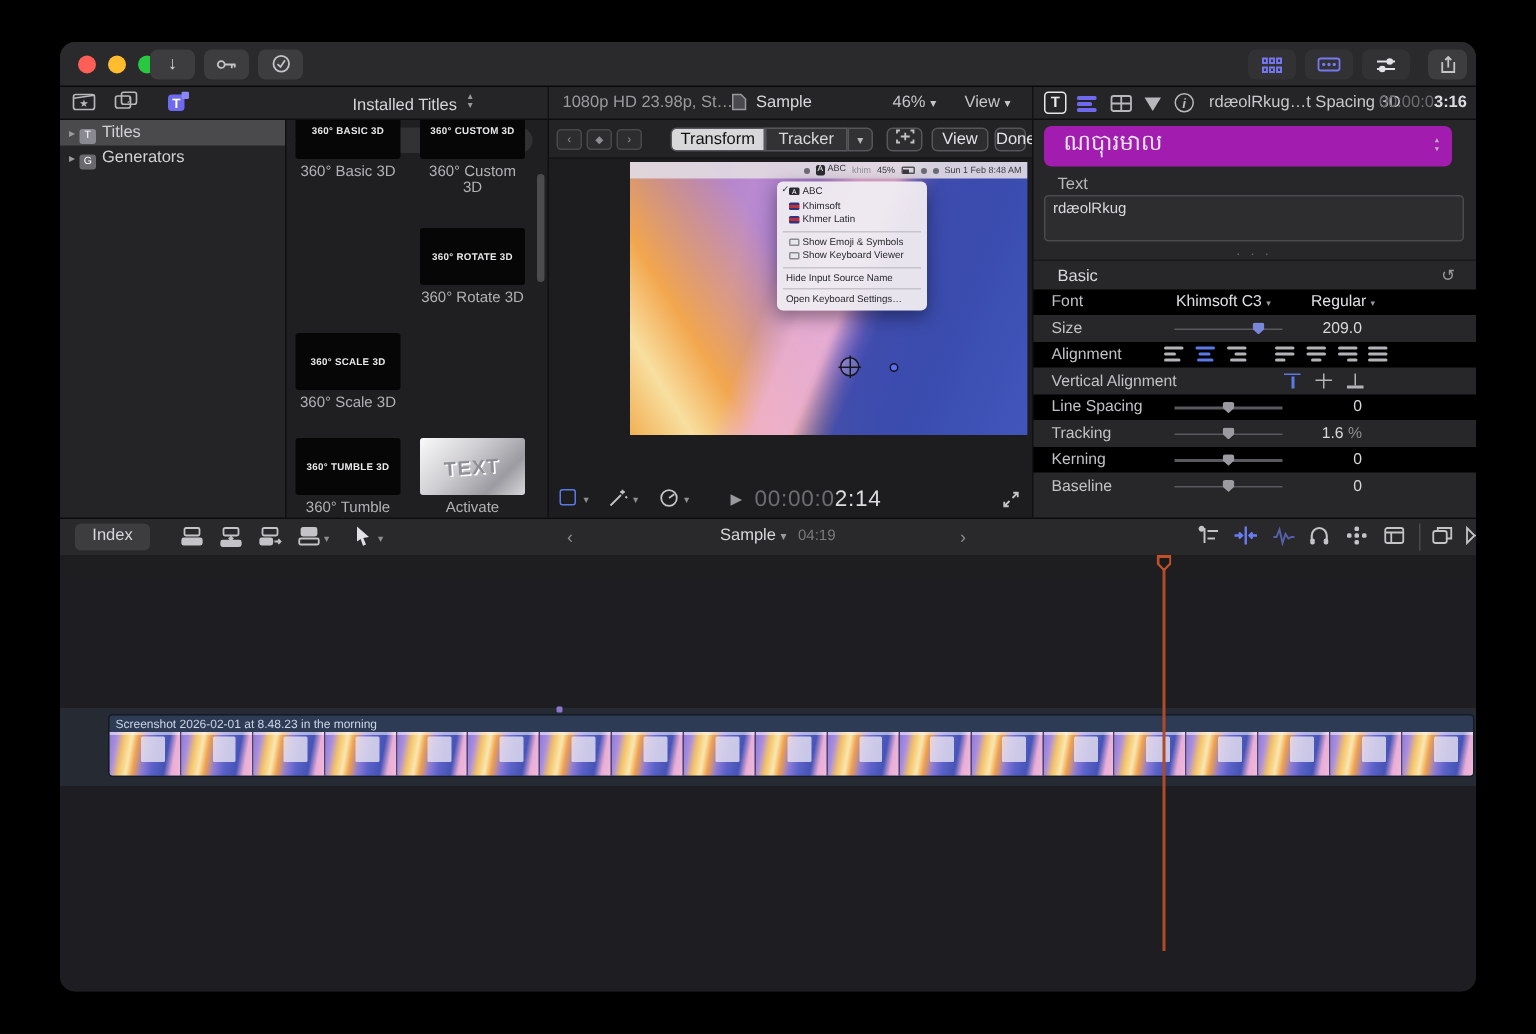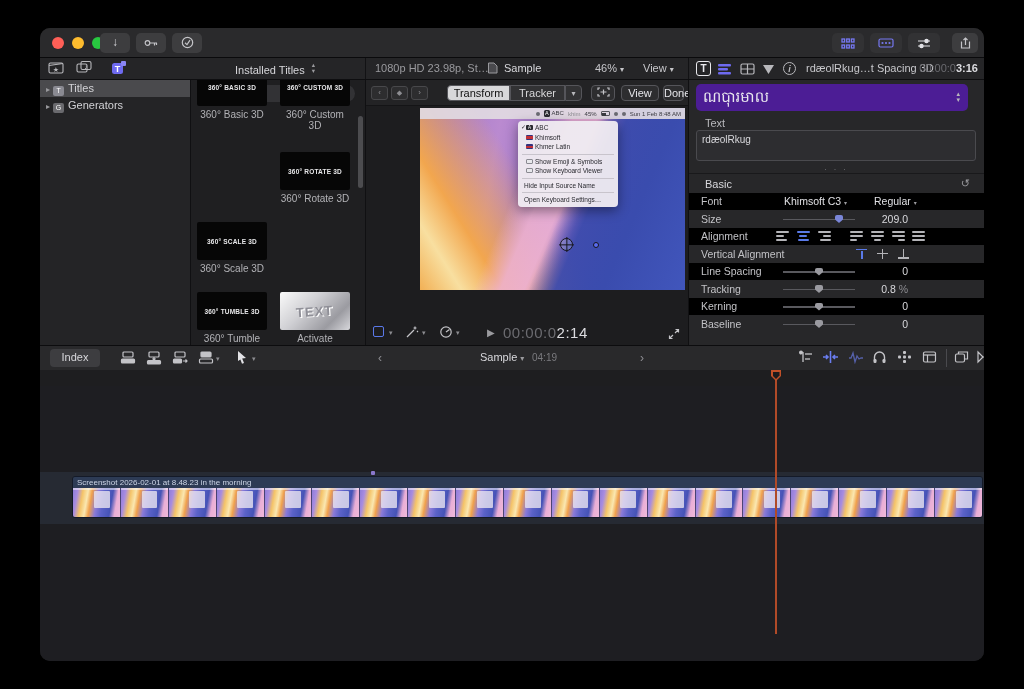"ណបុារមាល" .preset { background: #4c1d95 -> #a21caf; font-family: none -> Liberation Mono, monospace; padding-left: 7px -> 13px }
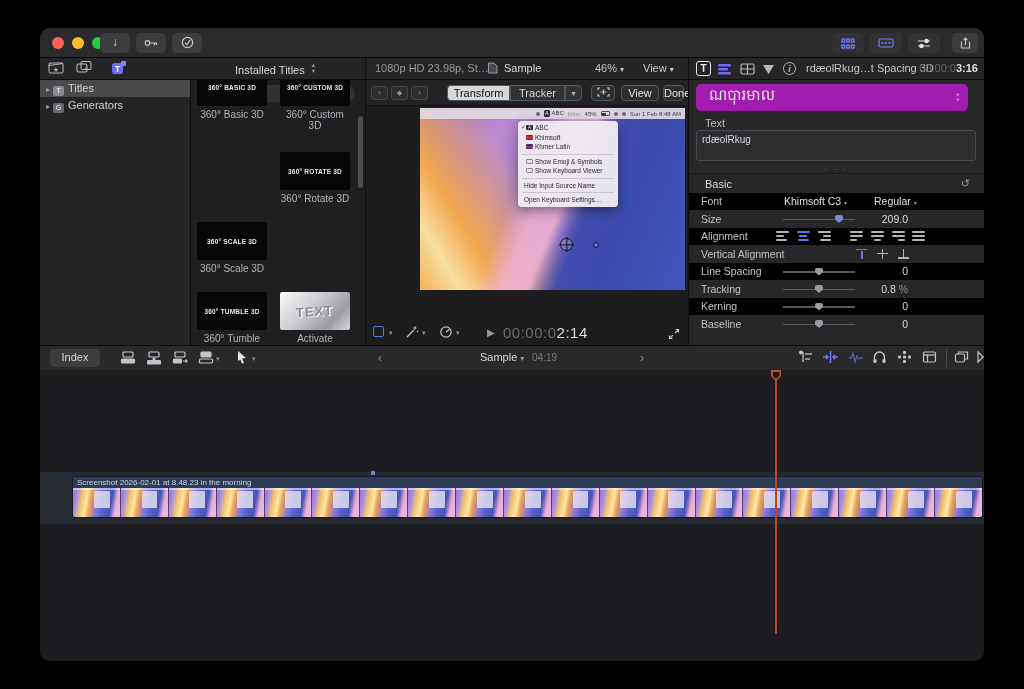"0.8" span { text: 0.8 -> 1.6 }
